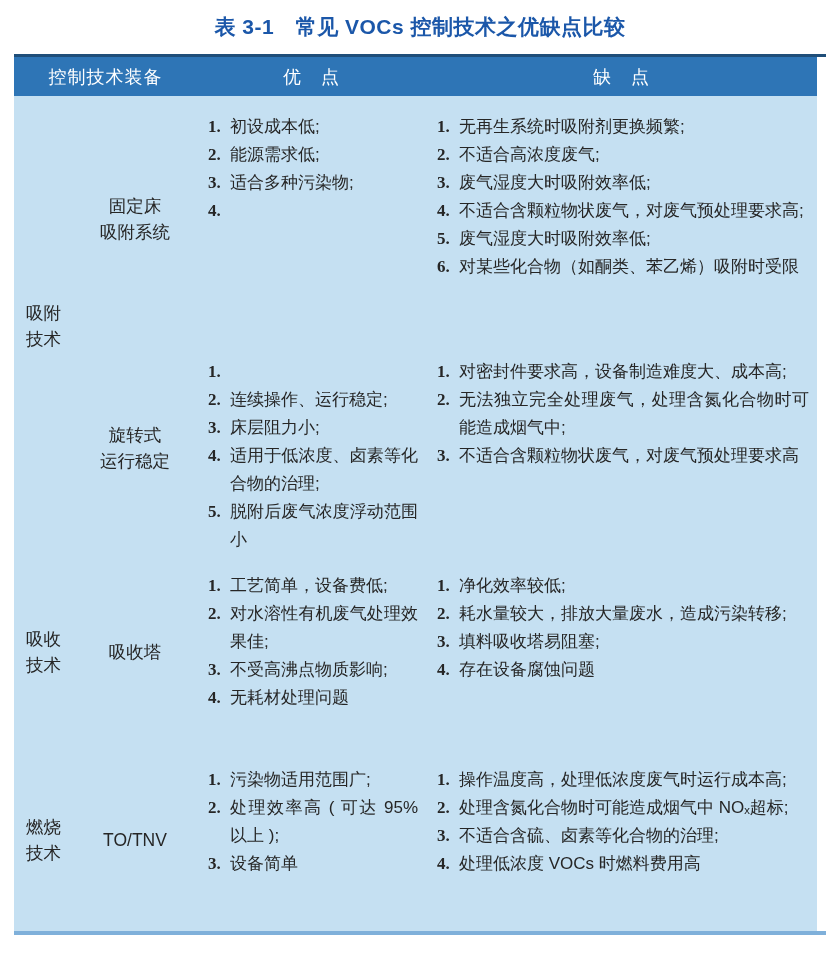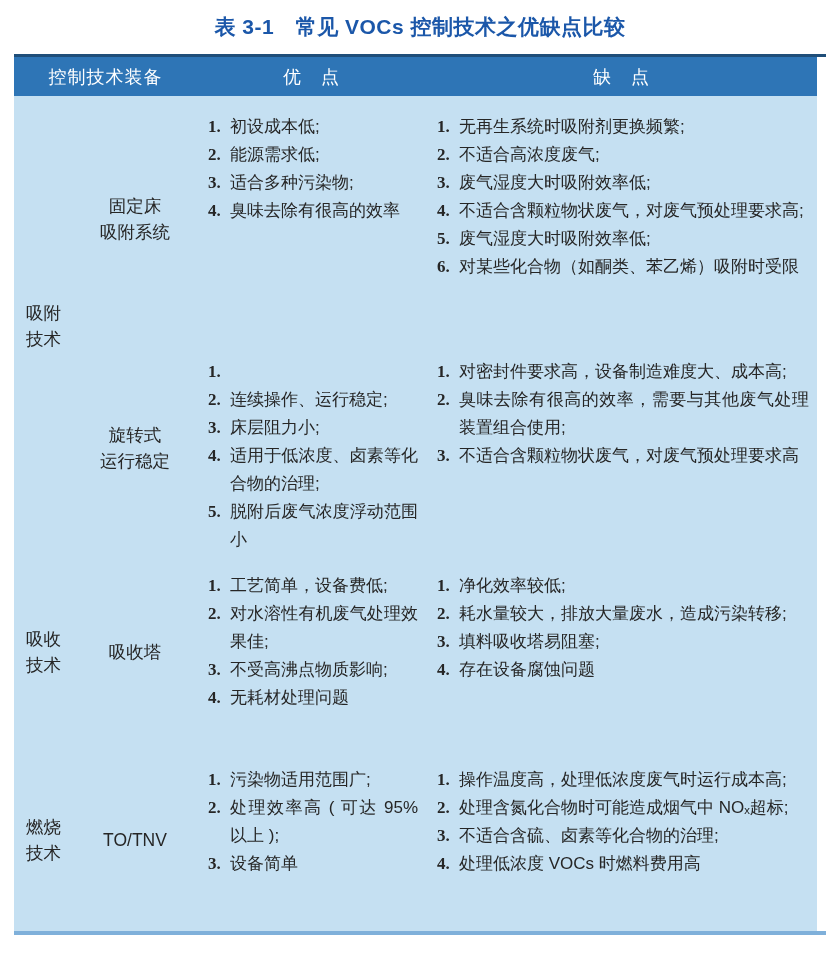"臭味去除有很高的效率" span.txt { html: <span>臭味去除有很高的效率</span> -> none }
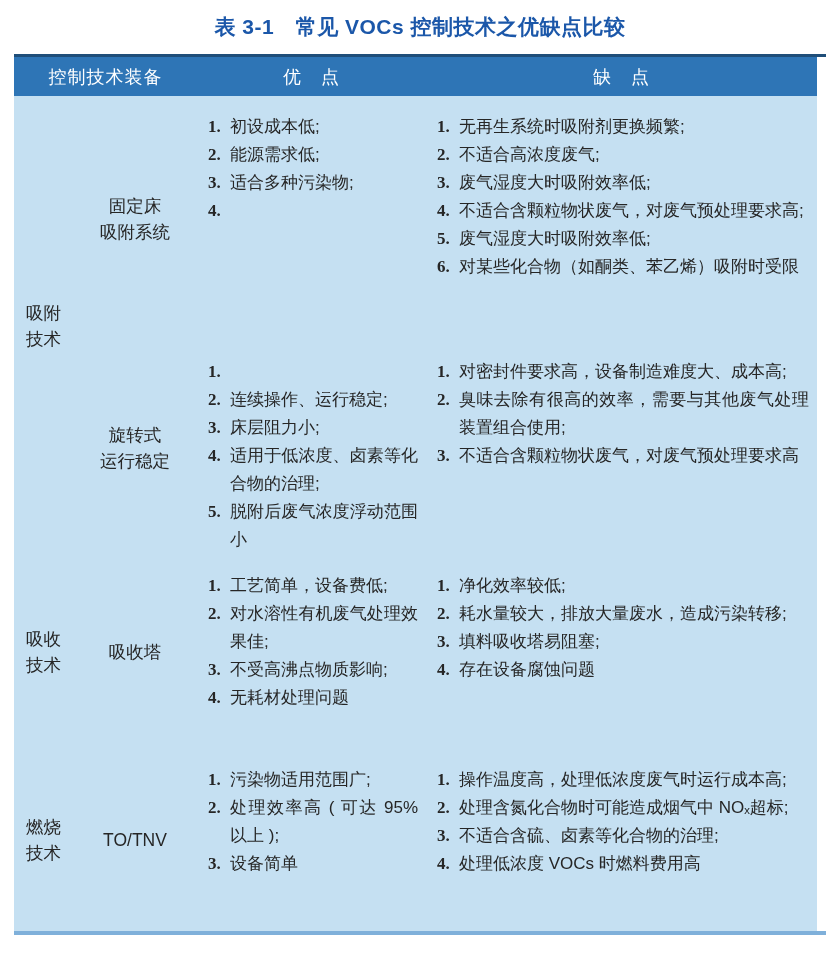"臭味去除有很高的效率，需要与其他废气处理装置组合使用;" span.txt { text: 臭味去除有很高的效率，需要与其他废气处理装置组合使用 -> 无法独立完全处理废气，处理含氮化合物时可能造成烟气中 }
